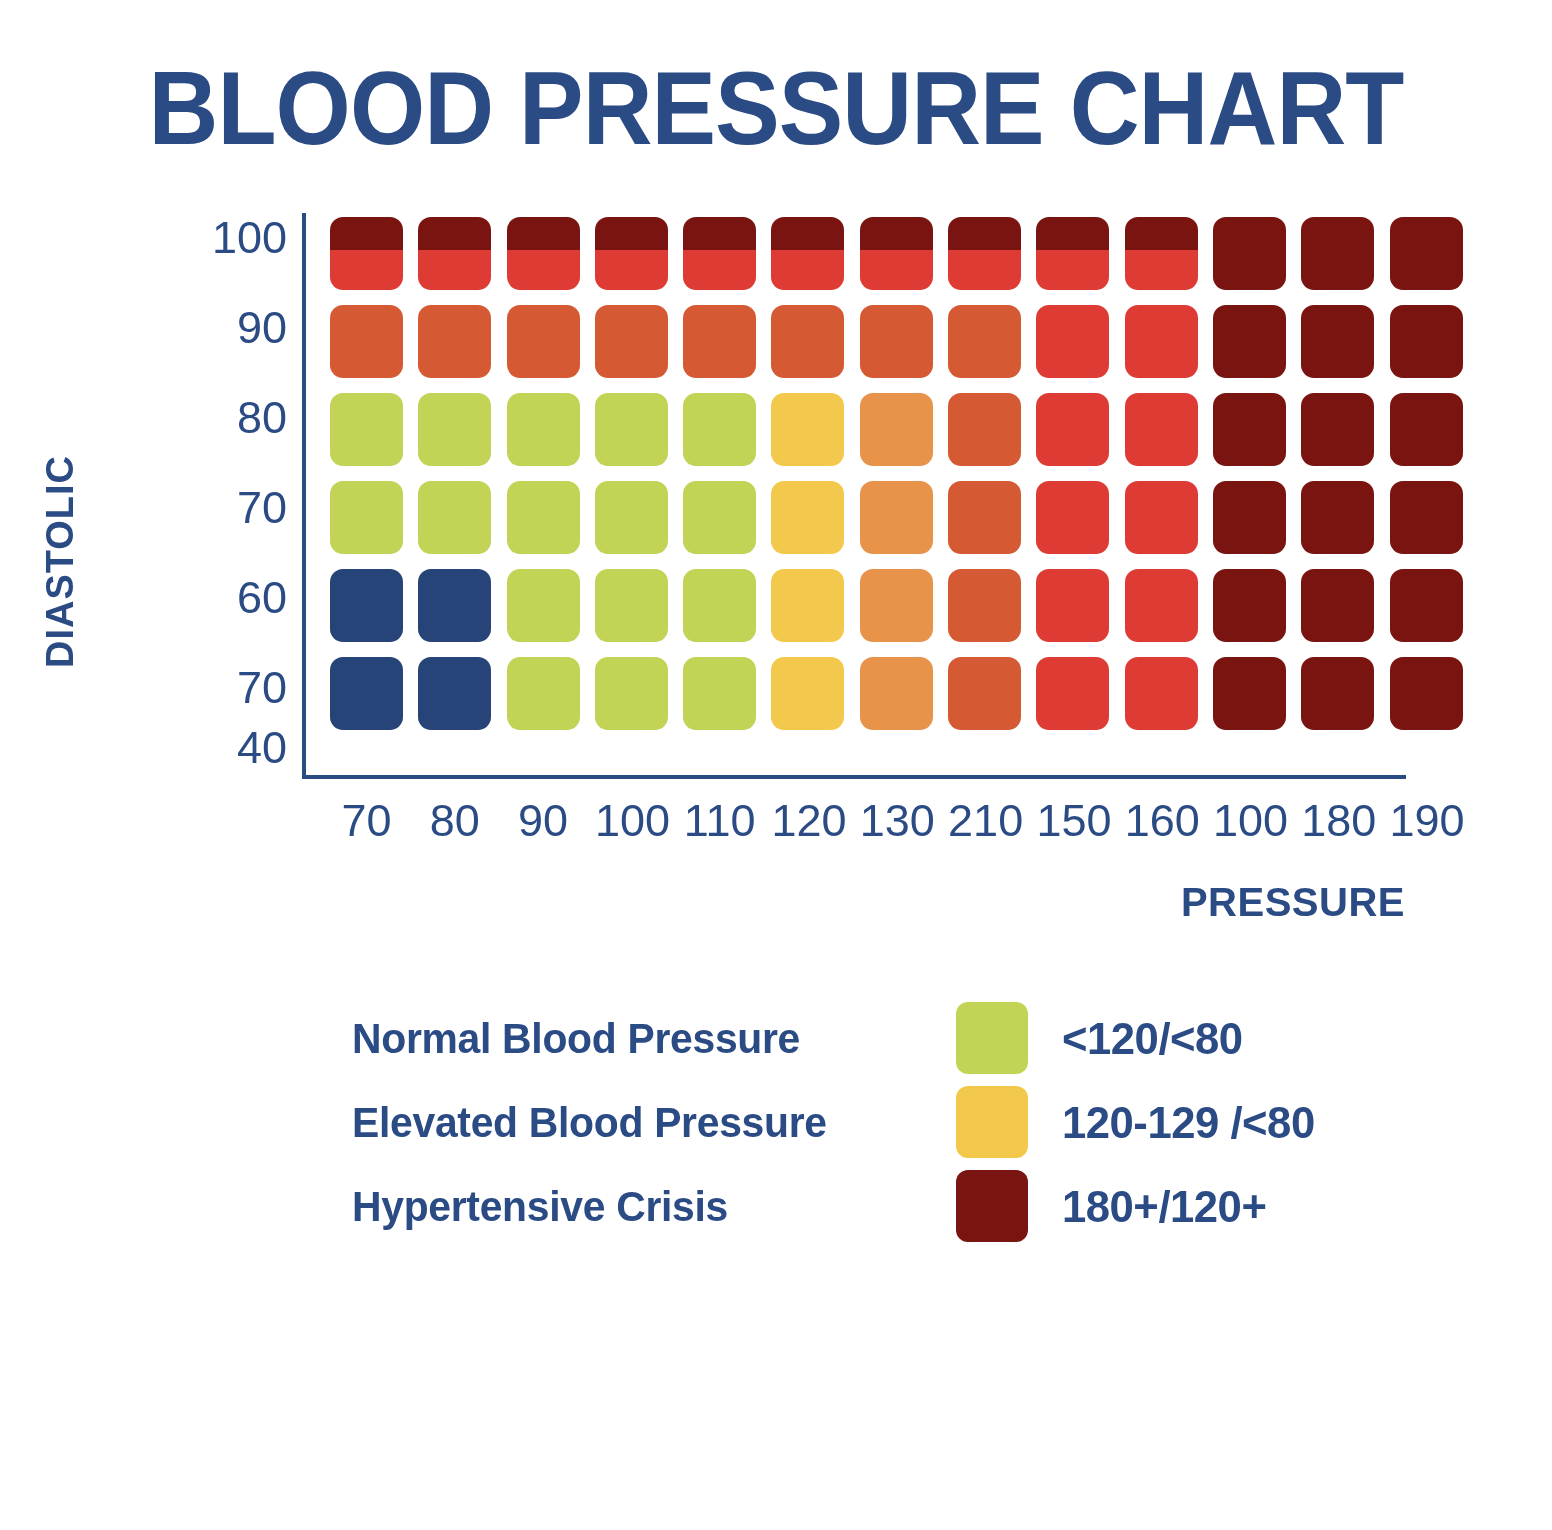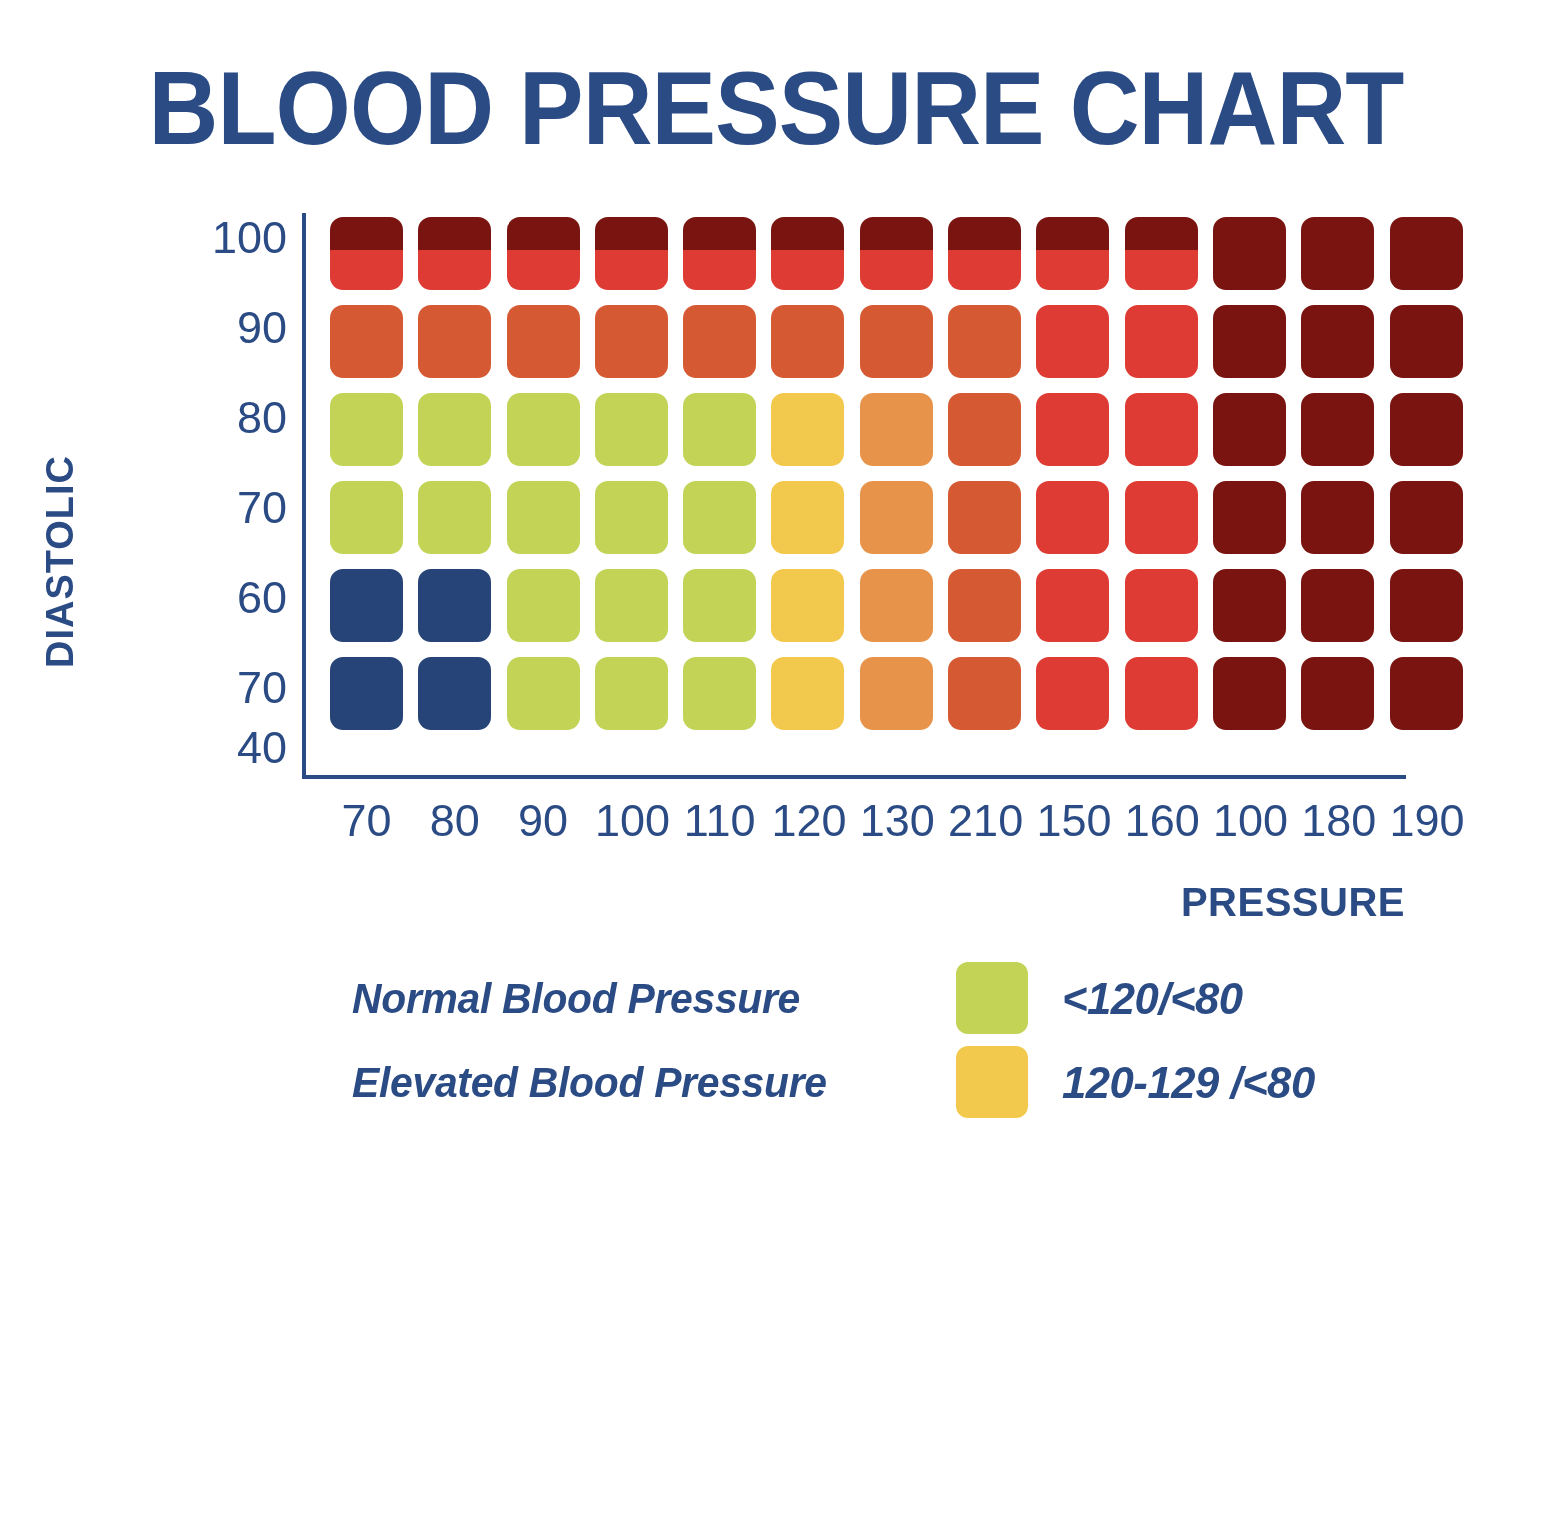"Normal Blood Pressure" #legend { font-style: italic -> none; top: 956px -> 996px }
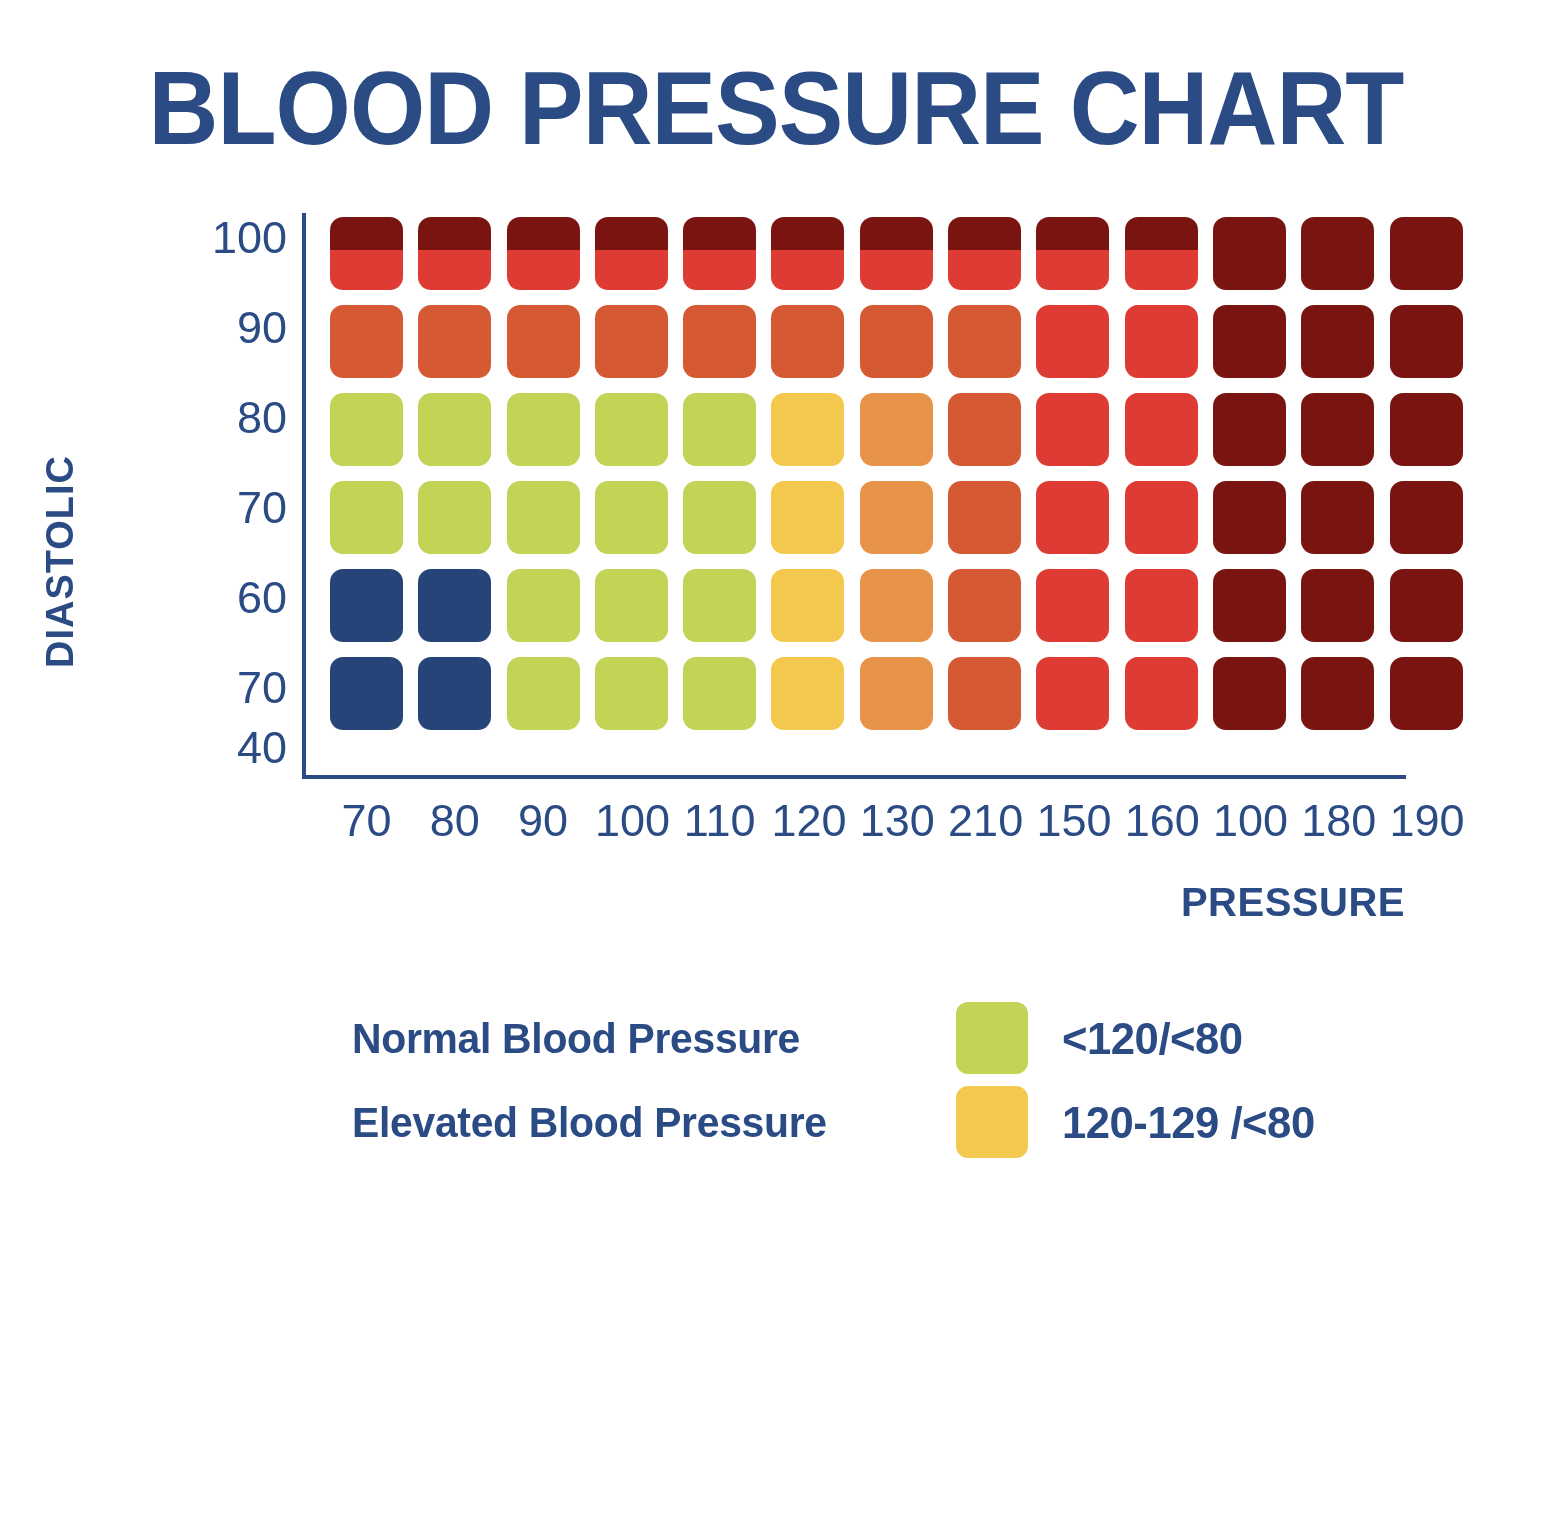"Hypertensive Crisis" div.legend-row { html: none -> <div> <div>Hypertensive Crisis</div> <div> <div></div> </div> <div>180+/120+</div> </div> }
